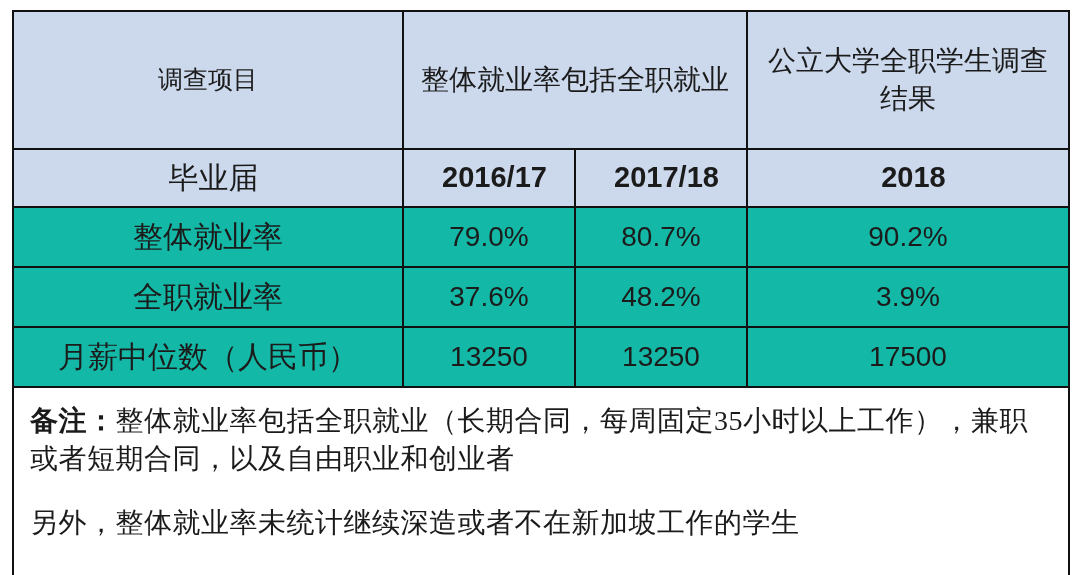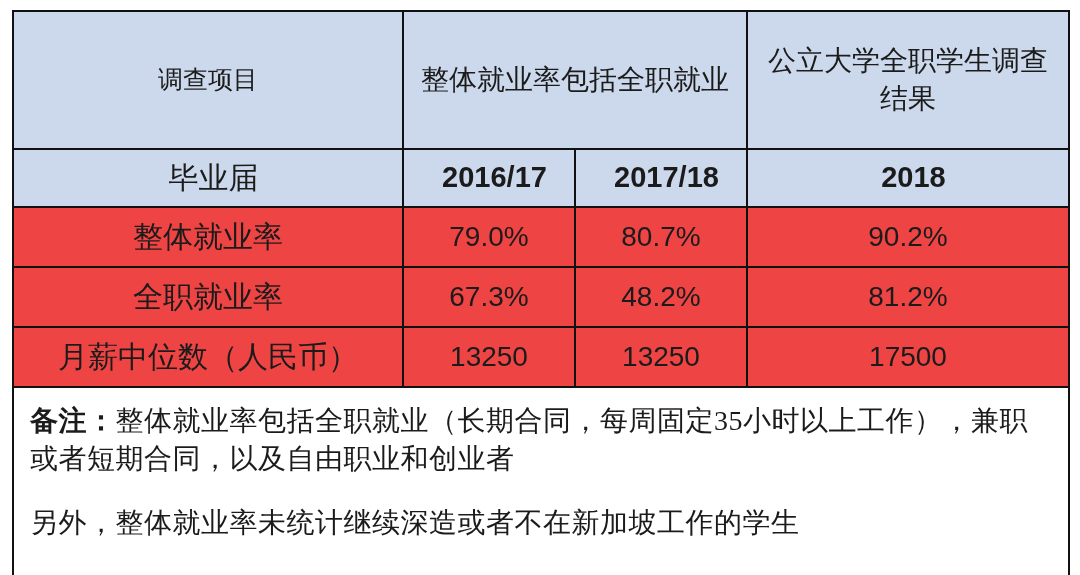"整体就业率" .data-row td { background: #ef4444 -> #14b8a6 }
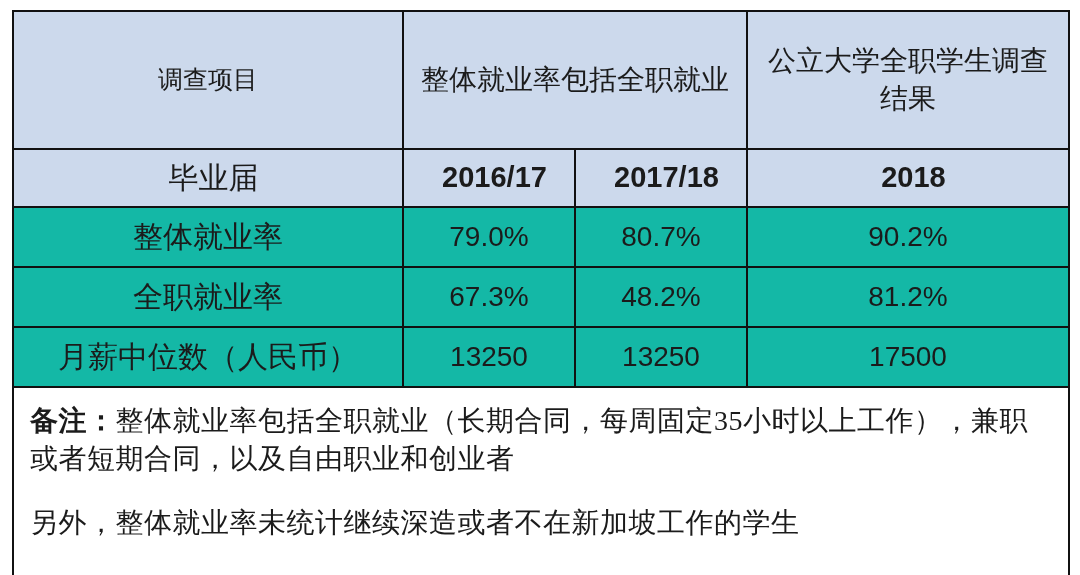"67.3%" td.val { text: 67.3% -> 37.6% }
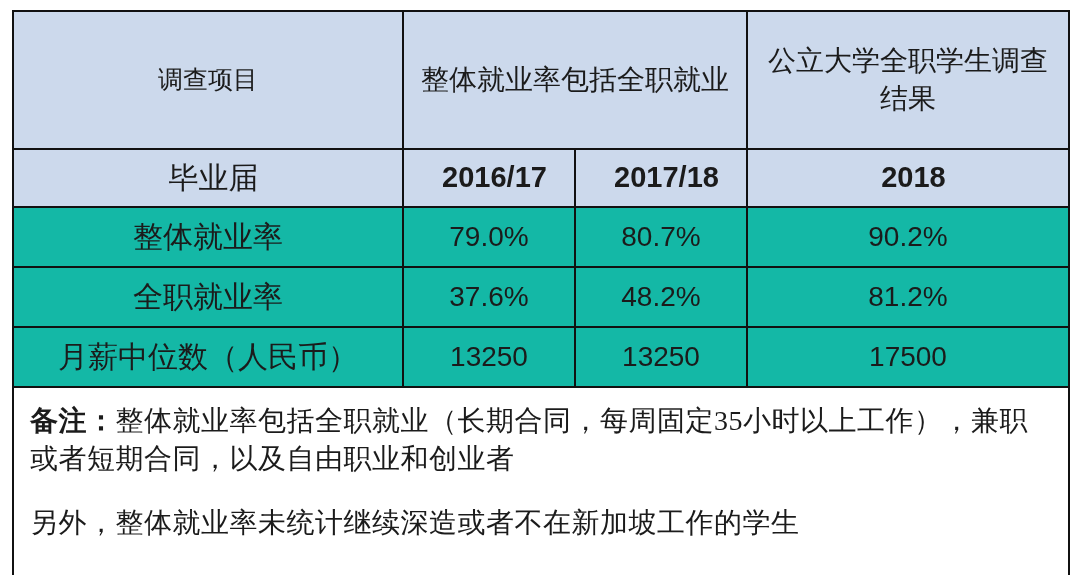"81.2%" td.val { text: 81.2% -> 3.9% }
